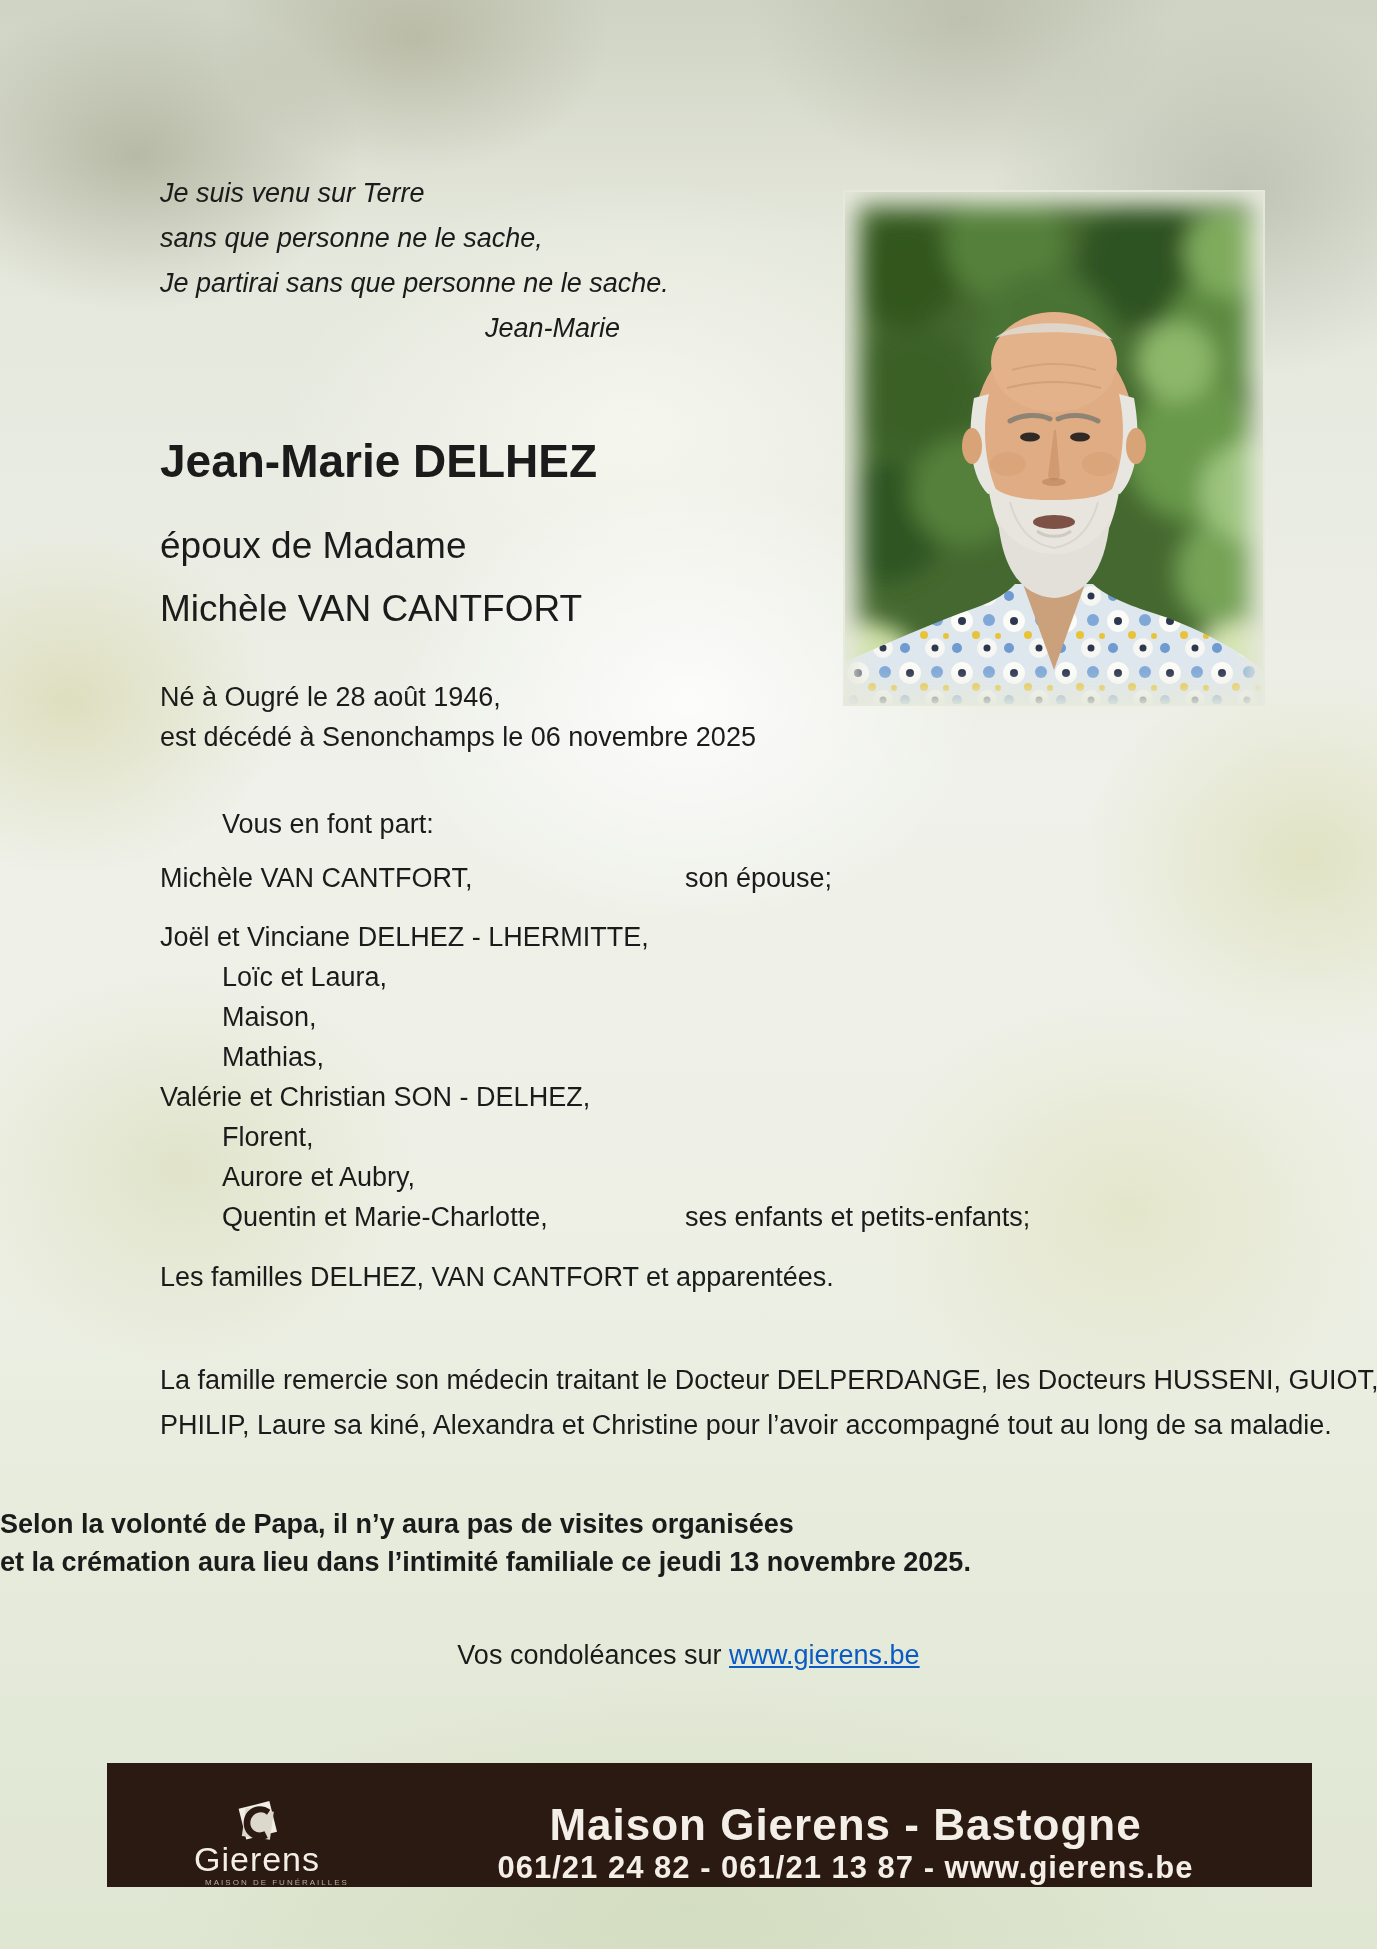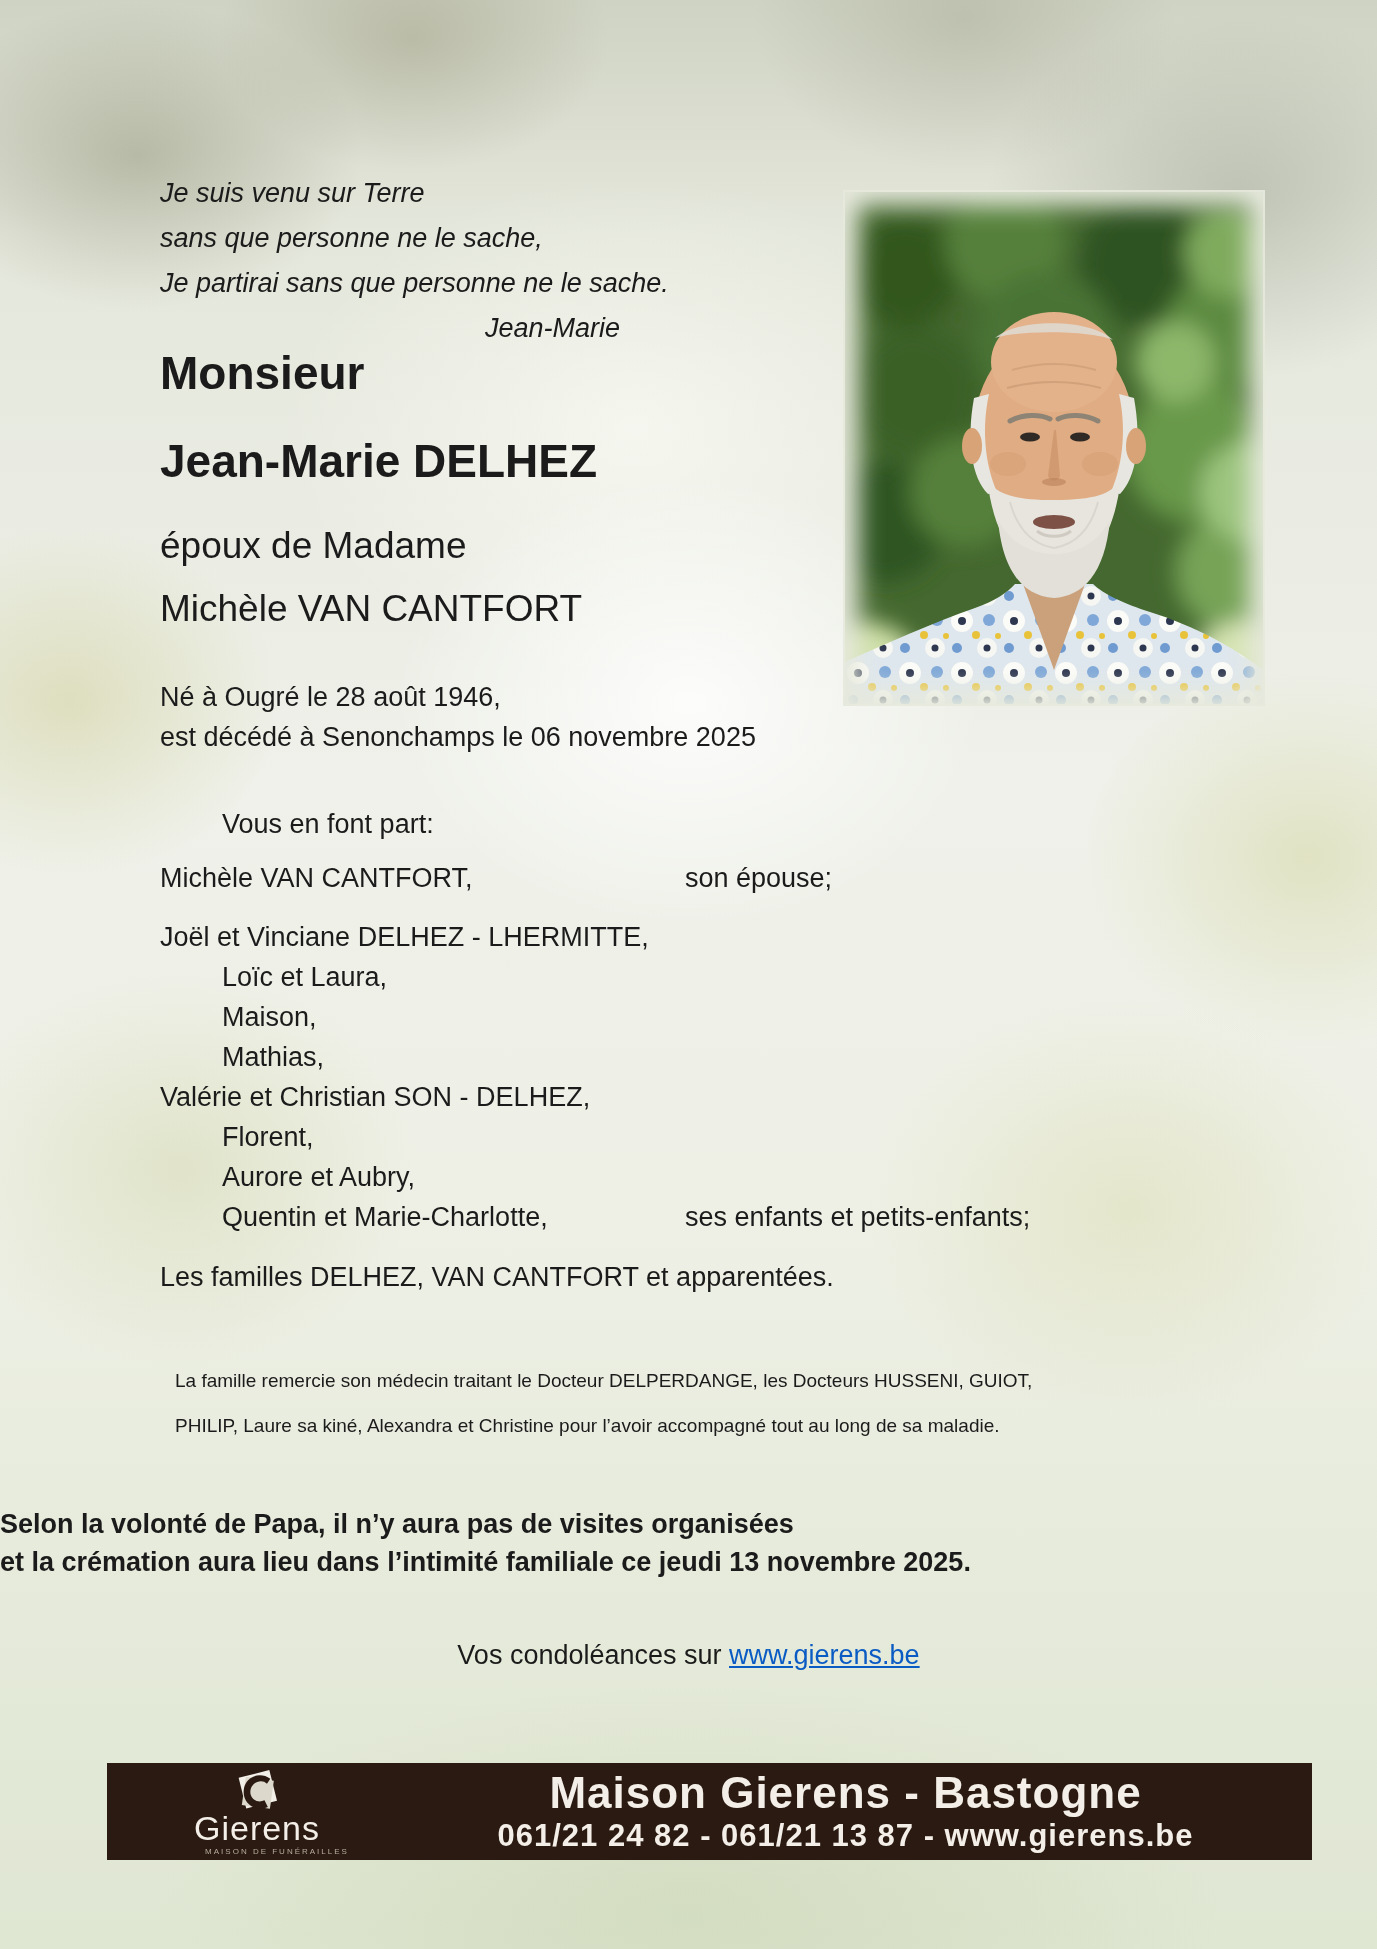"Monsieur" div.abs { html: <div>Monsieur</div> -> none }
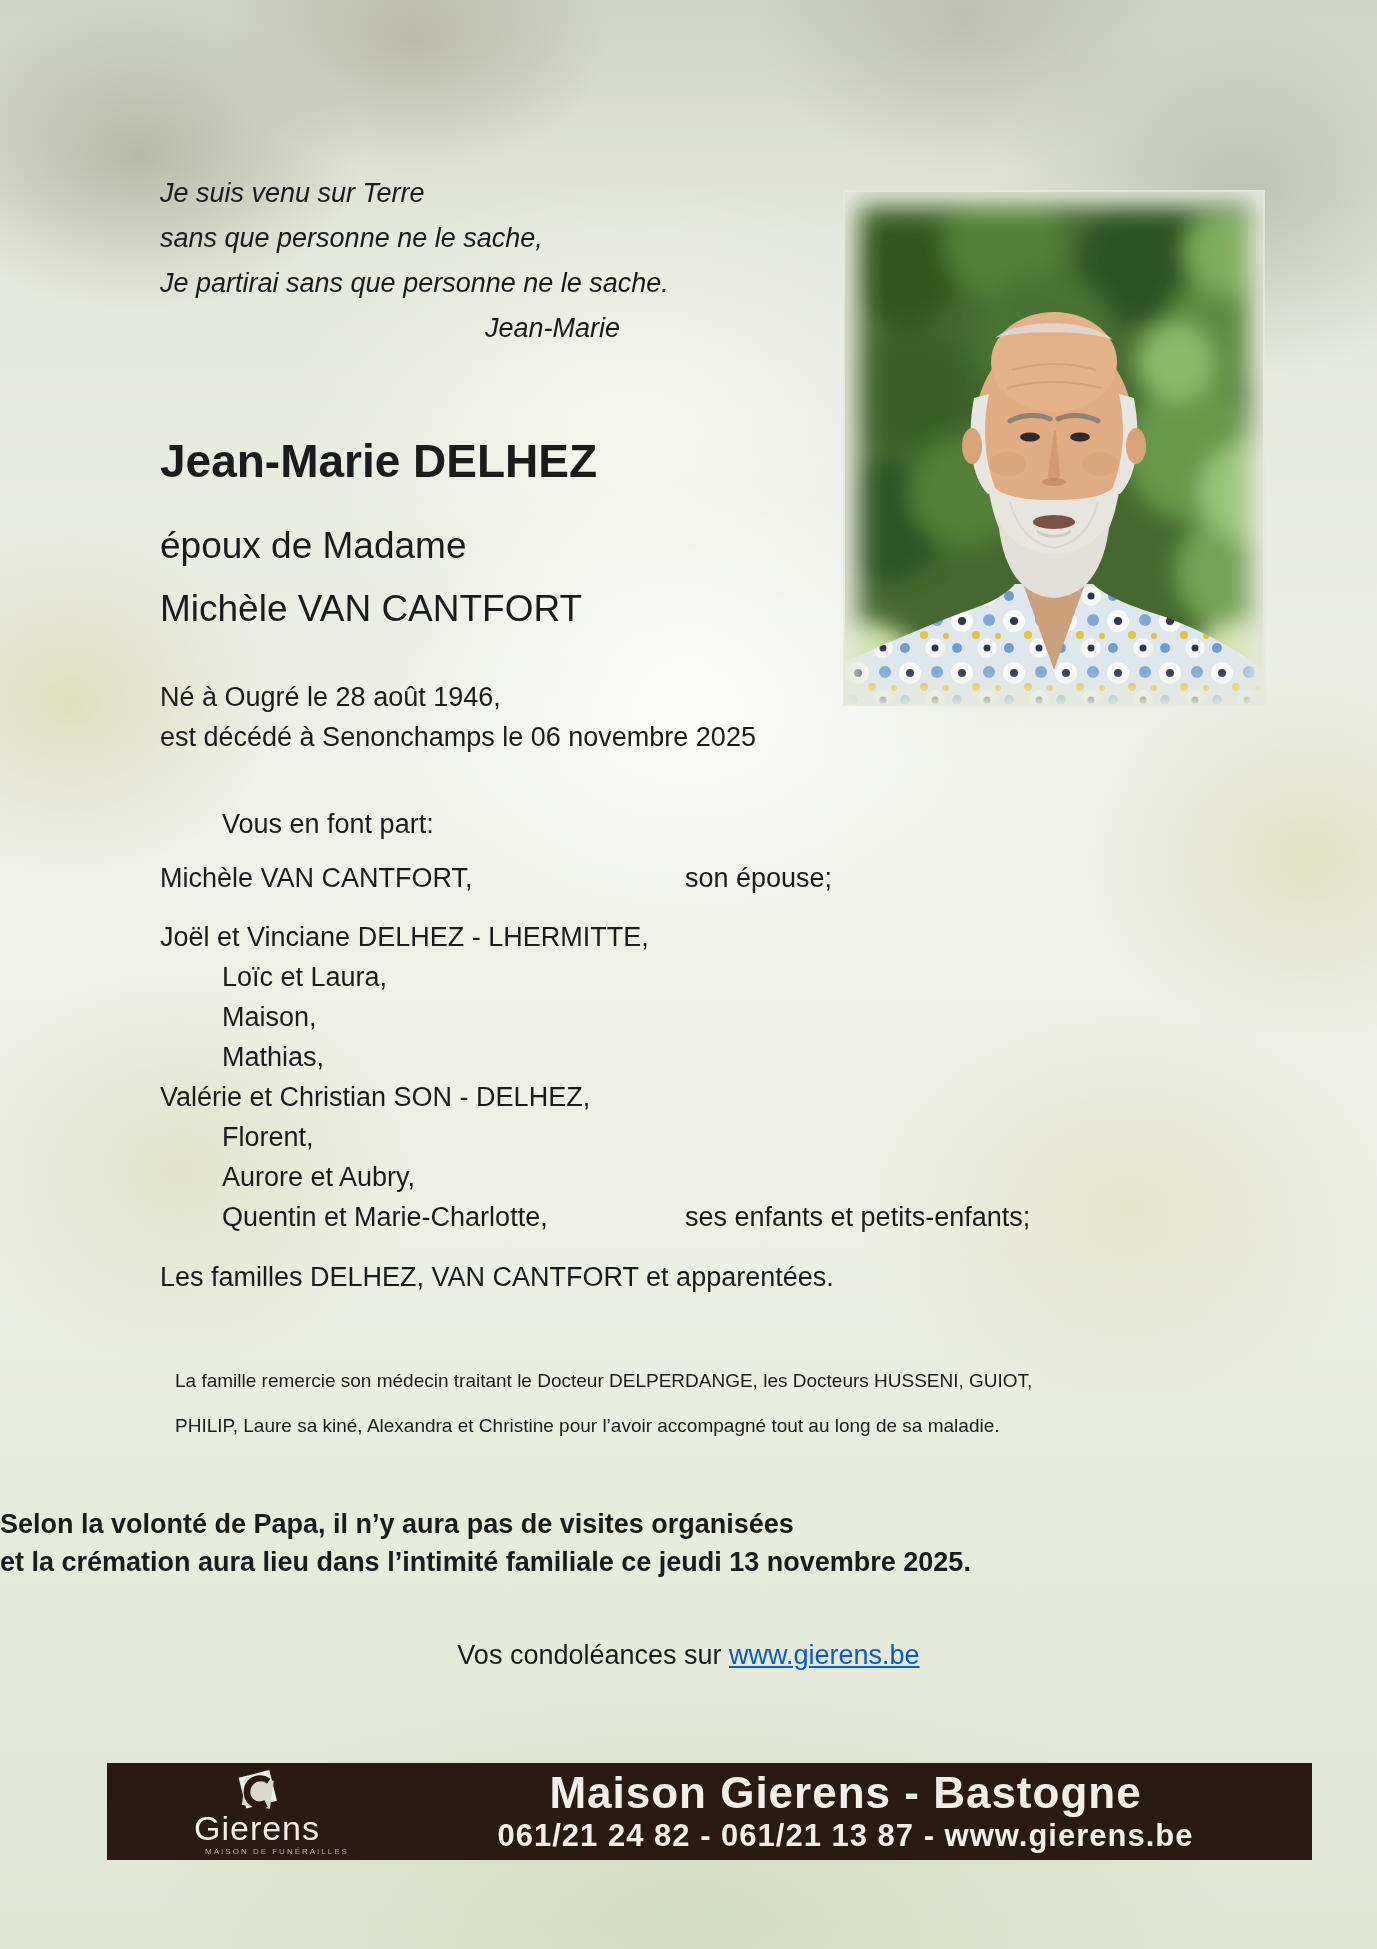"La famille remercie son médecin" .thanks { font-size: 19px -> 27px; left: 175px -> 160px }
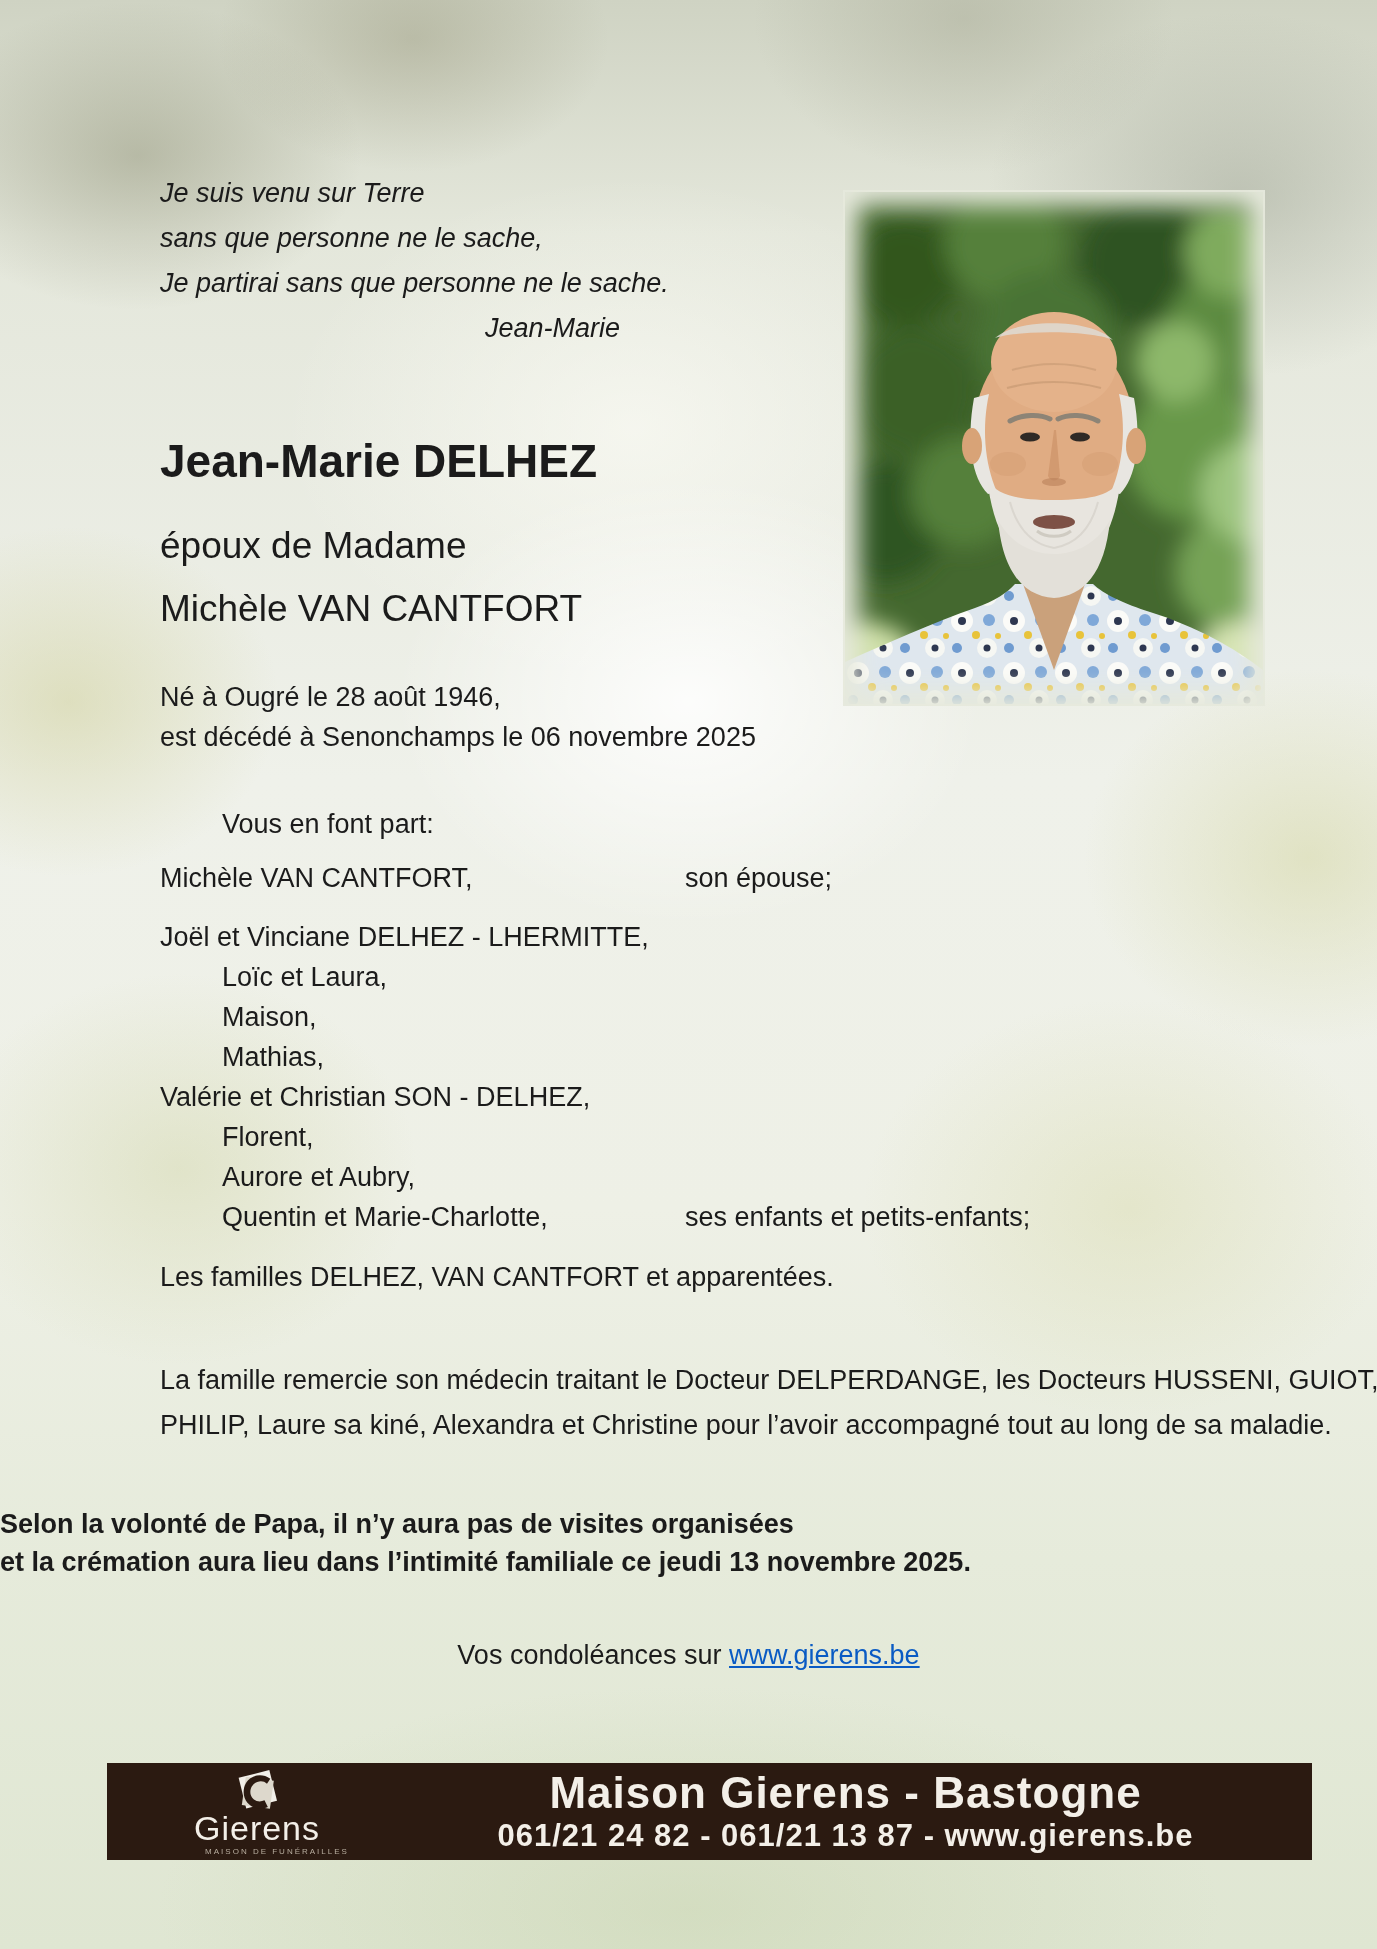"Gierens" .footer-banner { align-items: center -> flex-end; height: 97px -> 124px }
